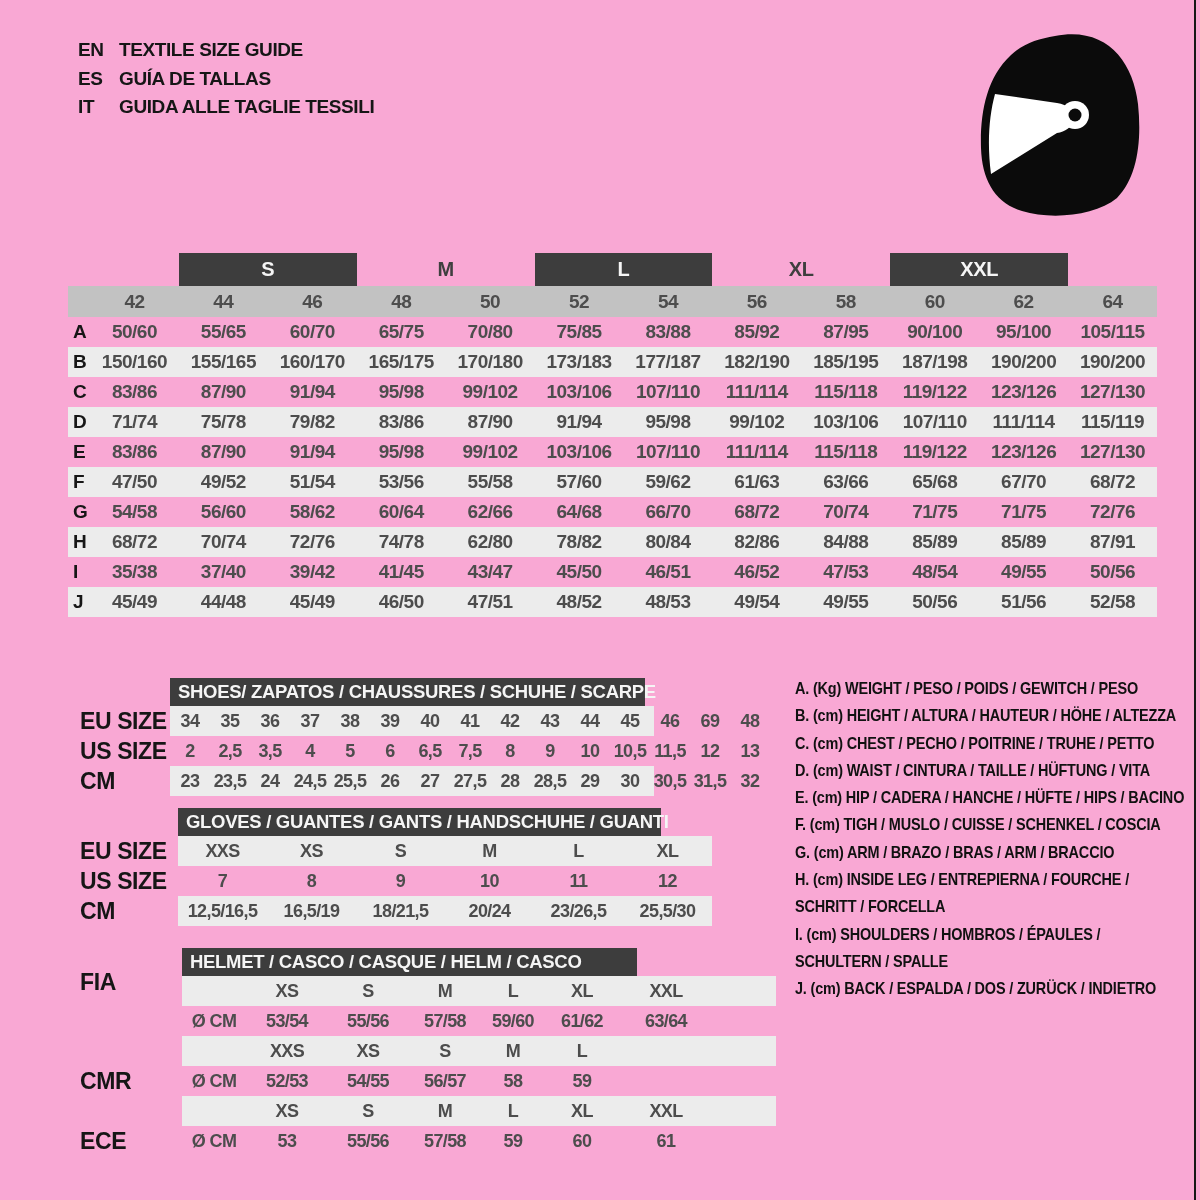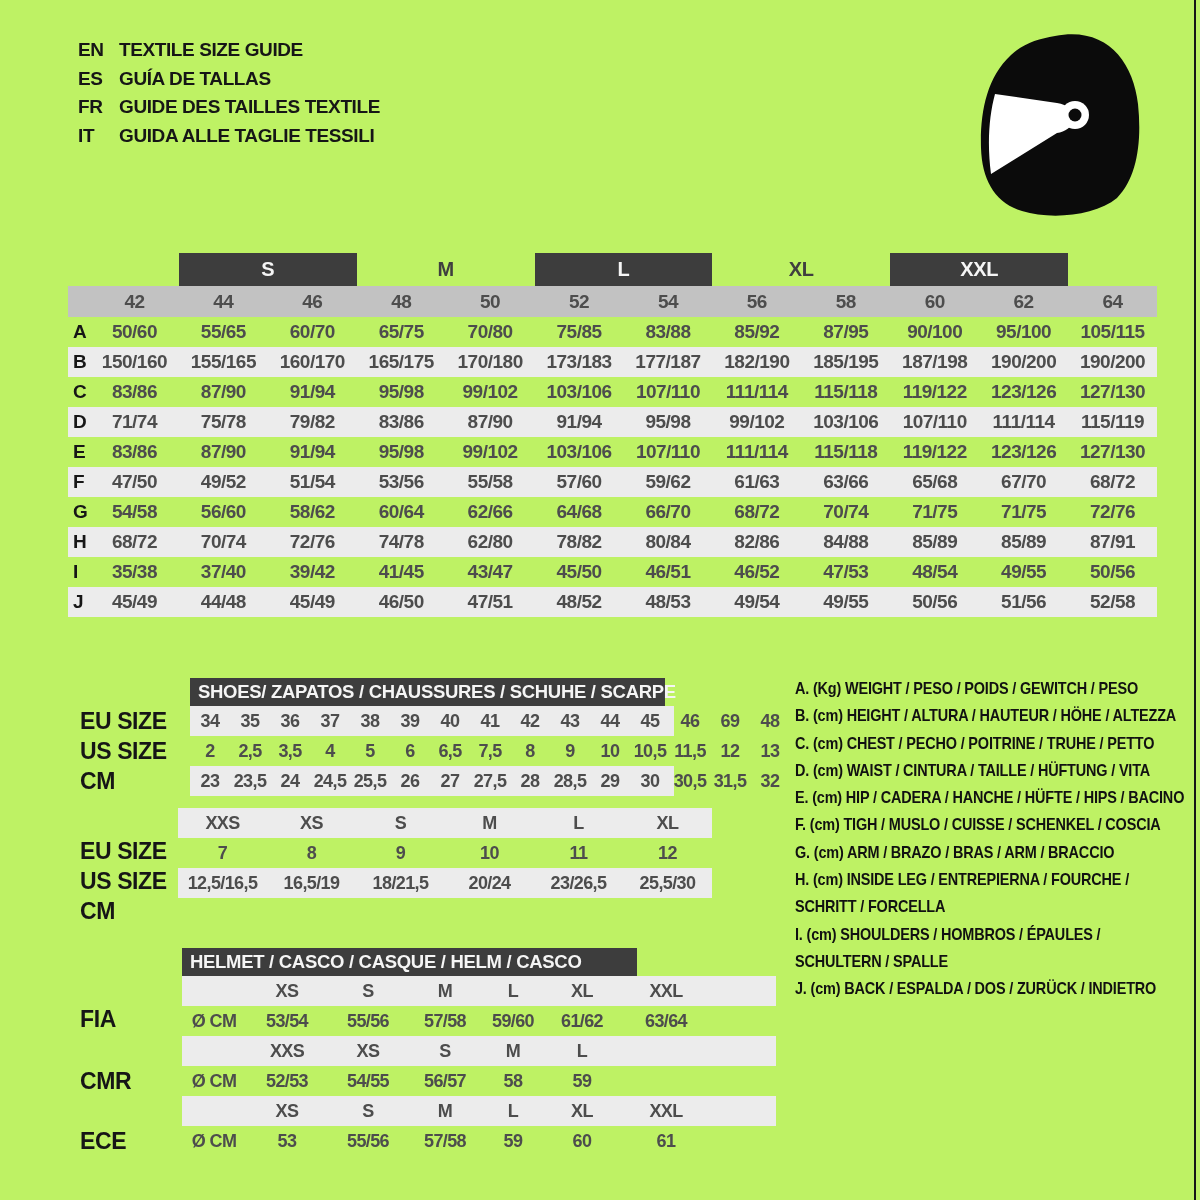"EN" .canvas { background: #bef264 -> #f9a8d4 }
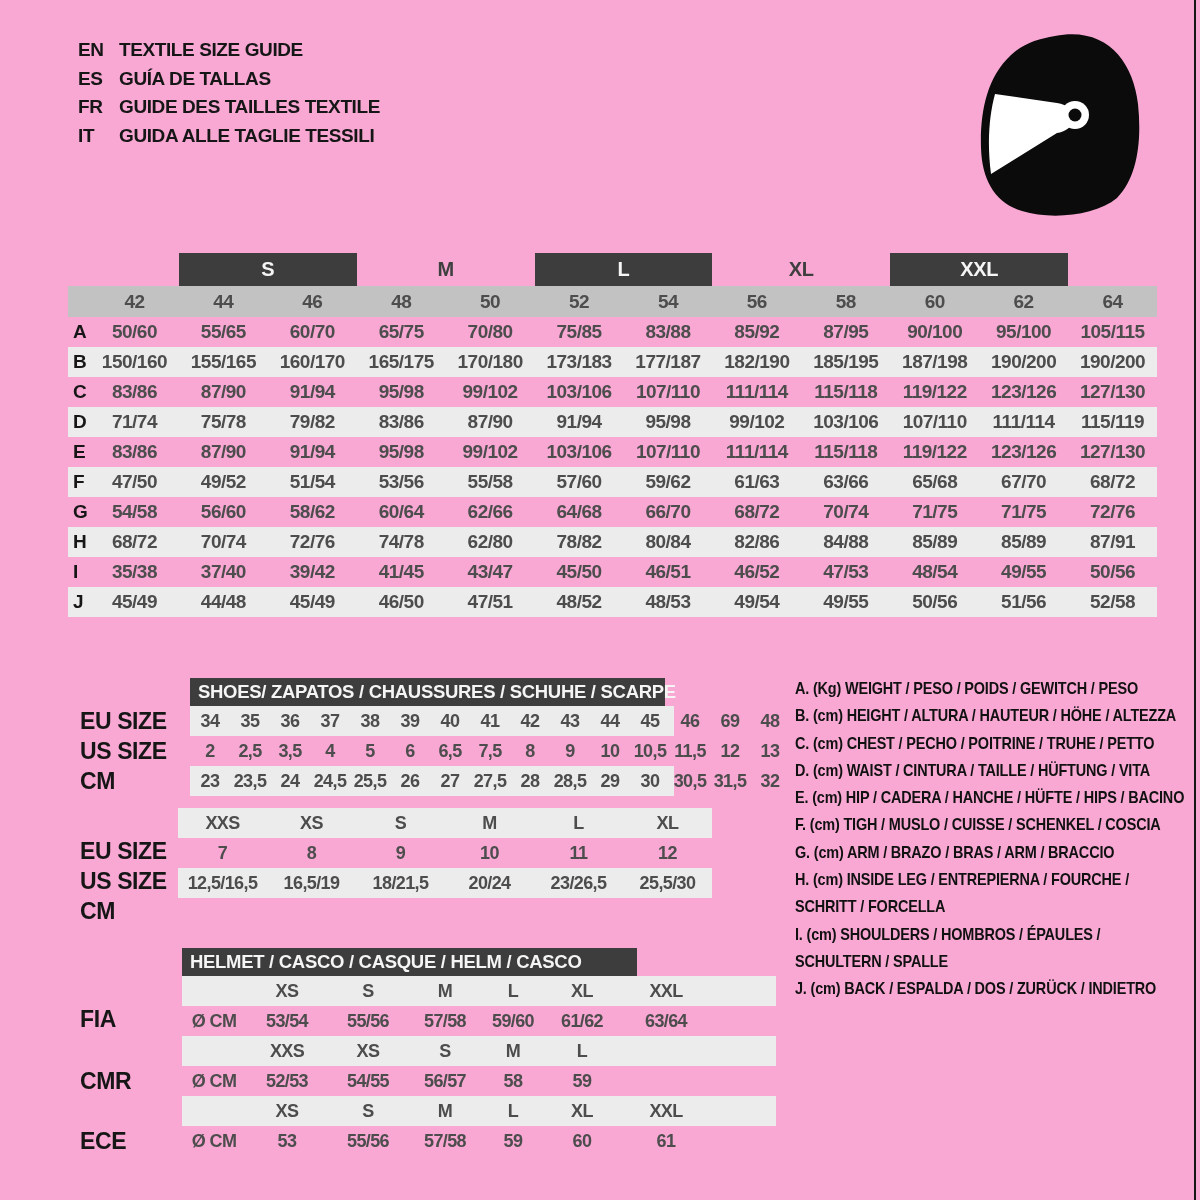"FR" div.lang-row { html: <div> <span>FR</span> <span>GUIDE DES TAILLES TEXTILE</span> </div> -> none }
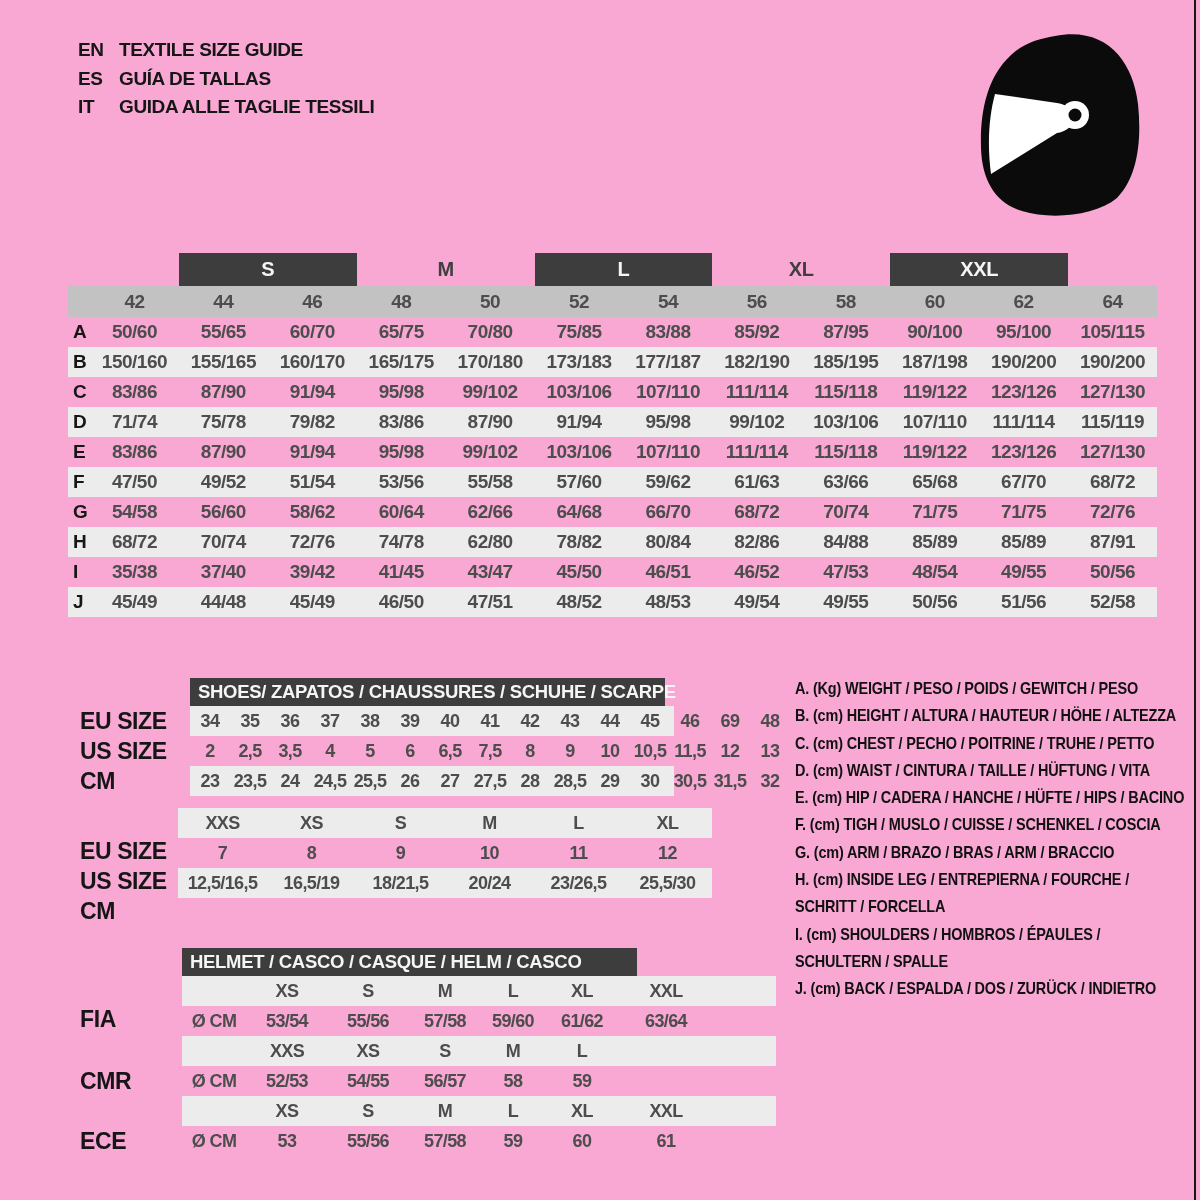"SHOES/ ZAPATOS / CHAUSSURES /" .shoes-table { left: 190px -> 170px }
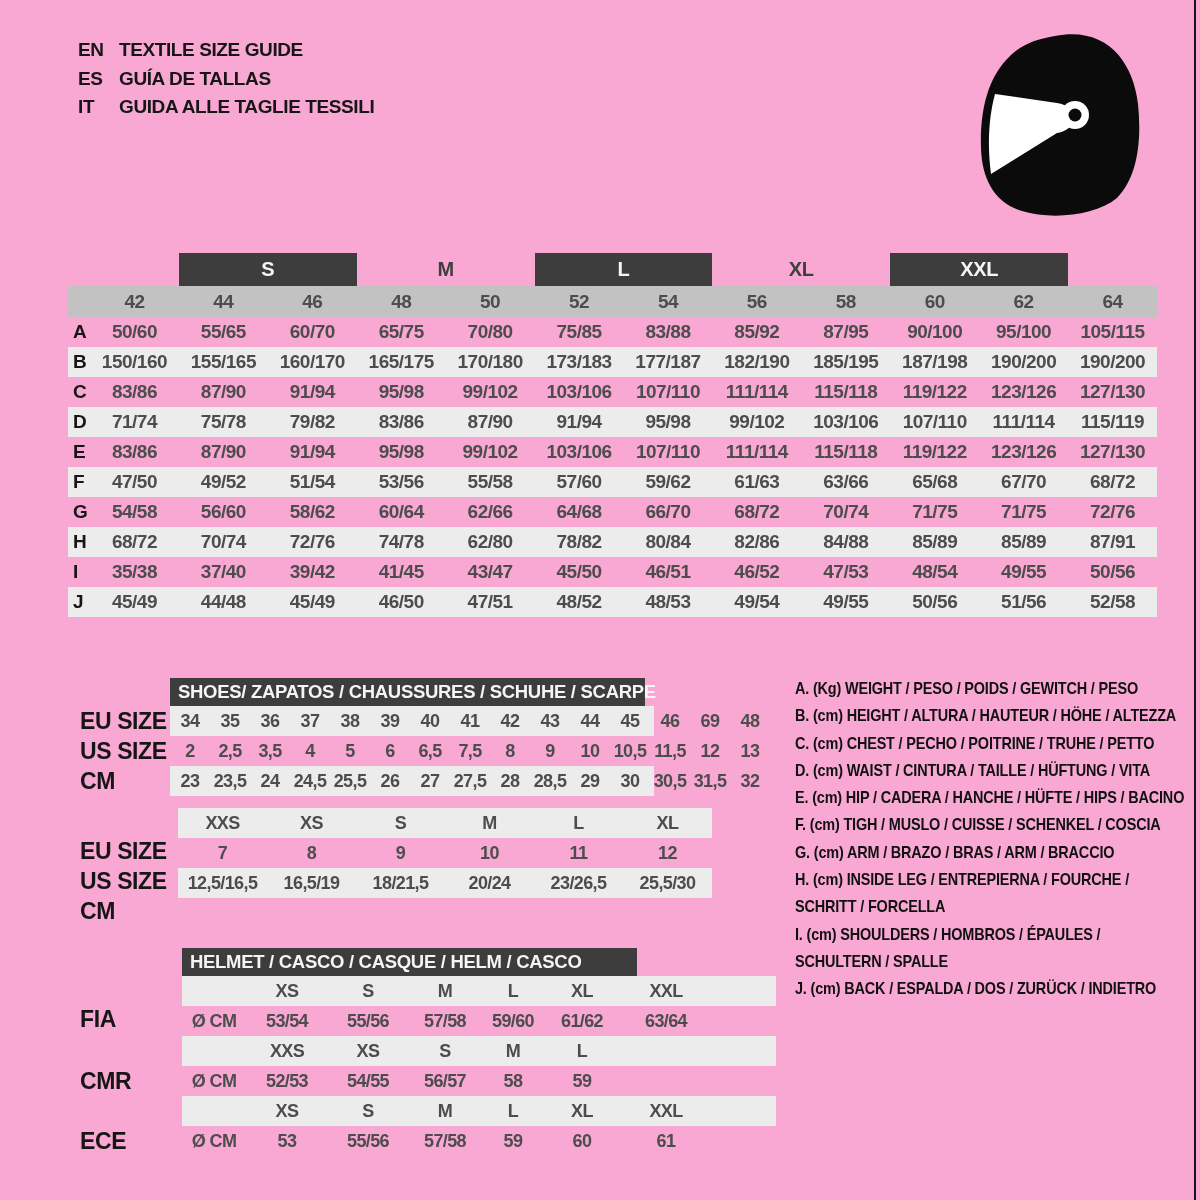"GLOVES / GUANTES / GANTS" div.st-title { html: none -> <div>GLOVES / GUANTES / GANTS / HANDSCHUHE / GUANTI</div> }
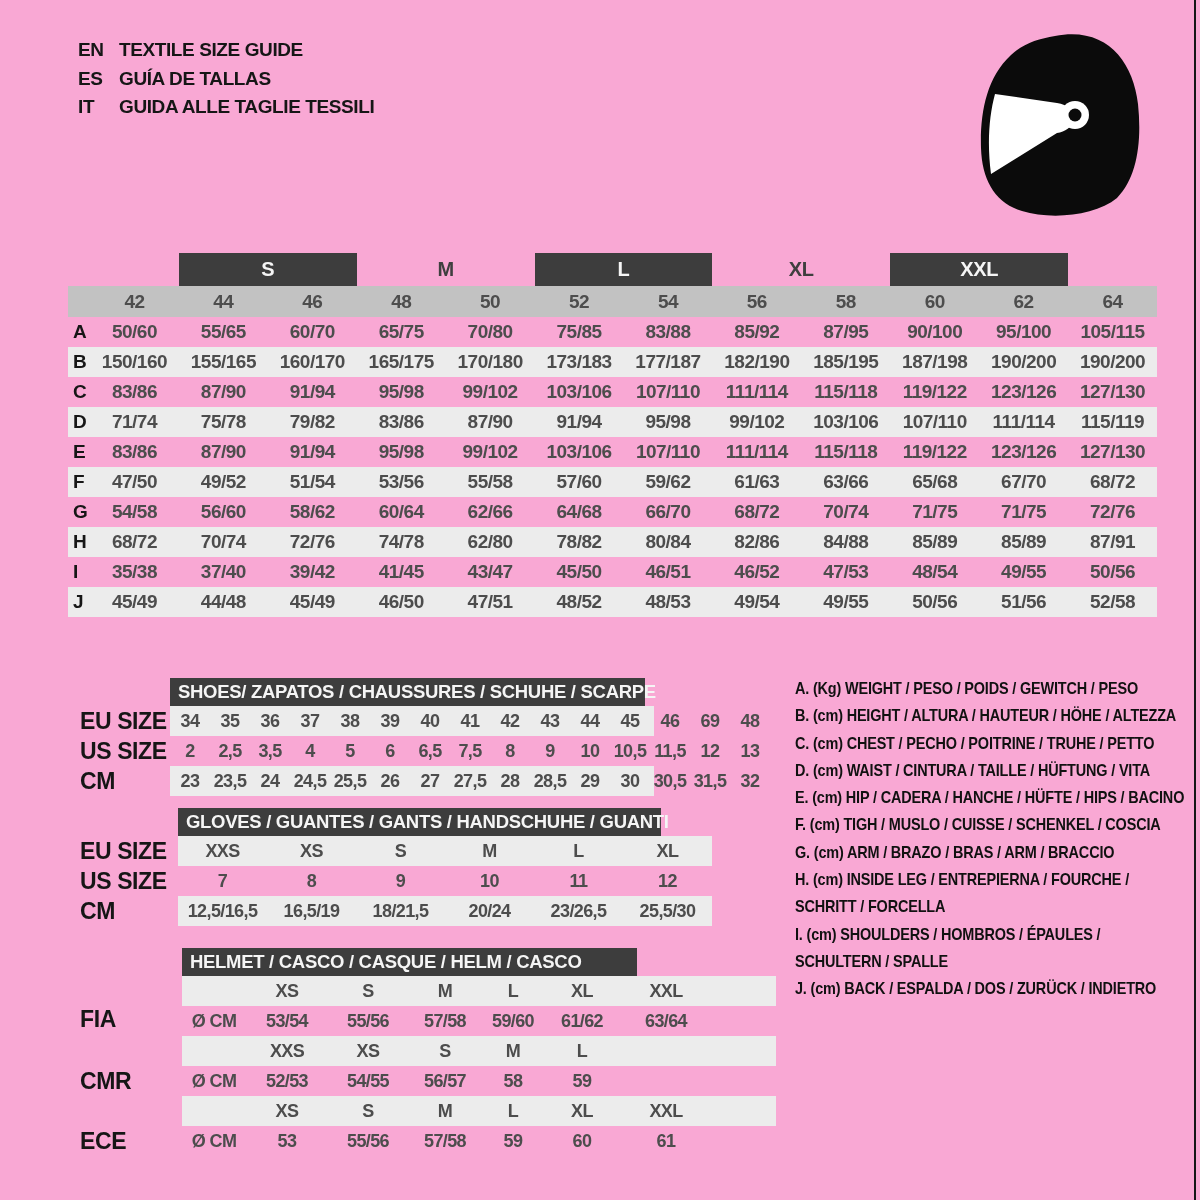"FIA" div.side-label { top: 1004px -> 967px }
